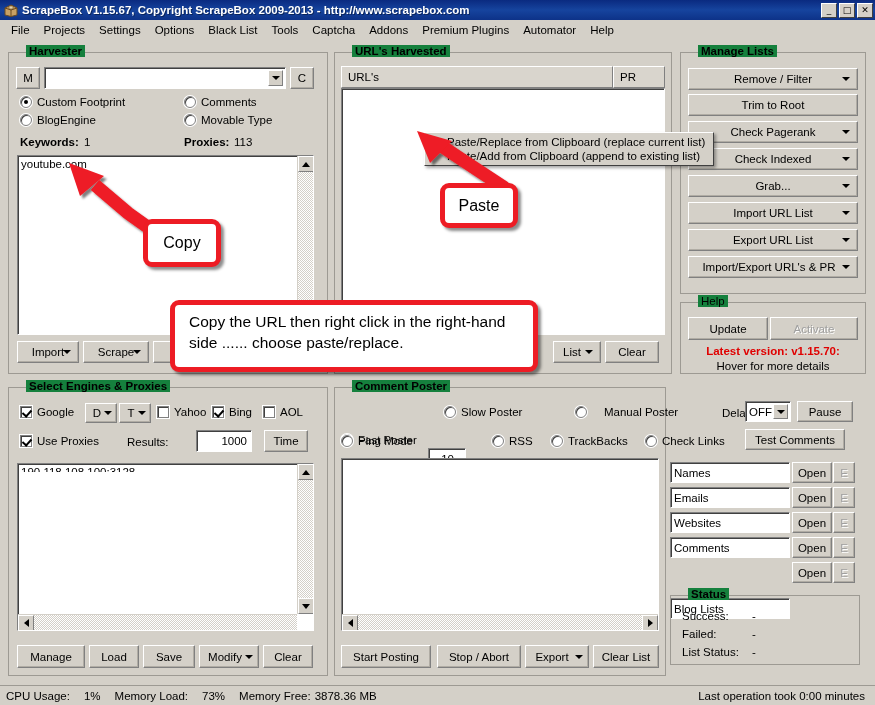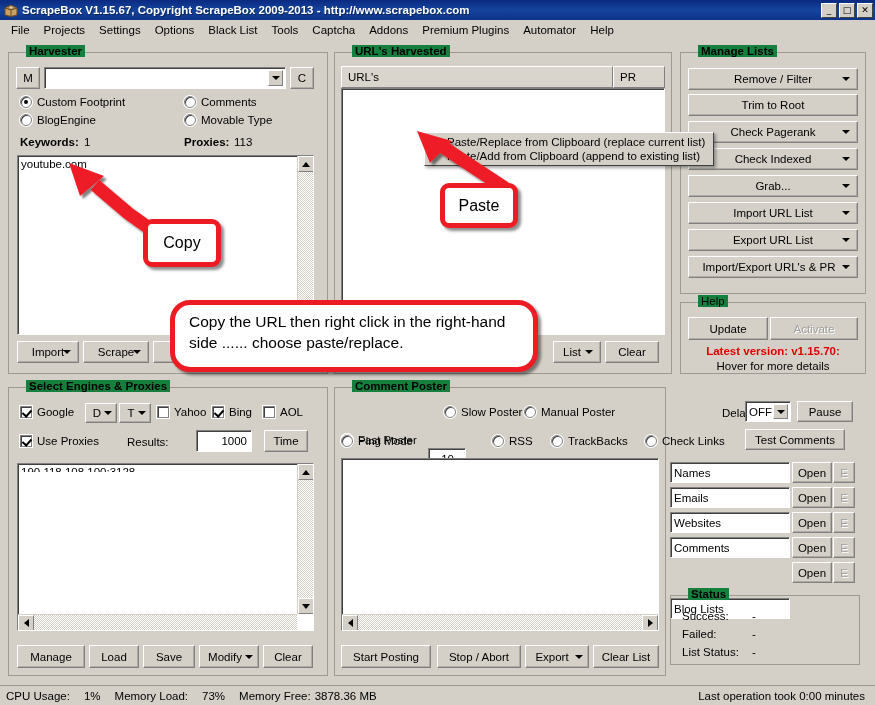"Copy the URL then right" .redbox.big { border-radius: 20px -> none }
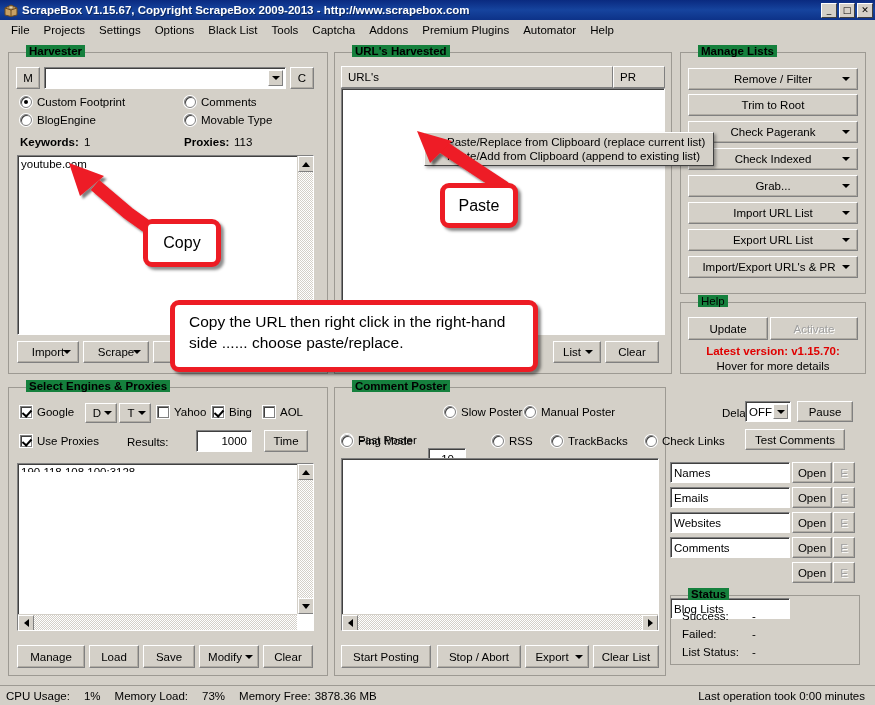"Manual Poster" div.rad { gap: none -> 12px; left: 524px -> 575px }
